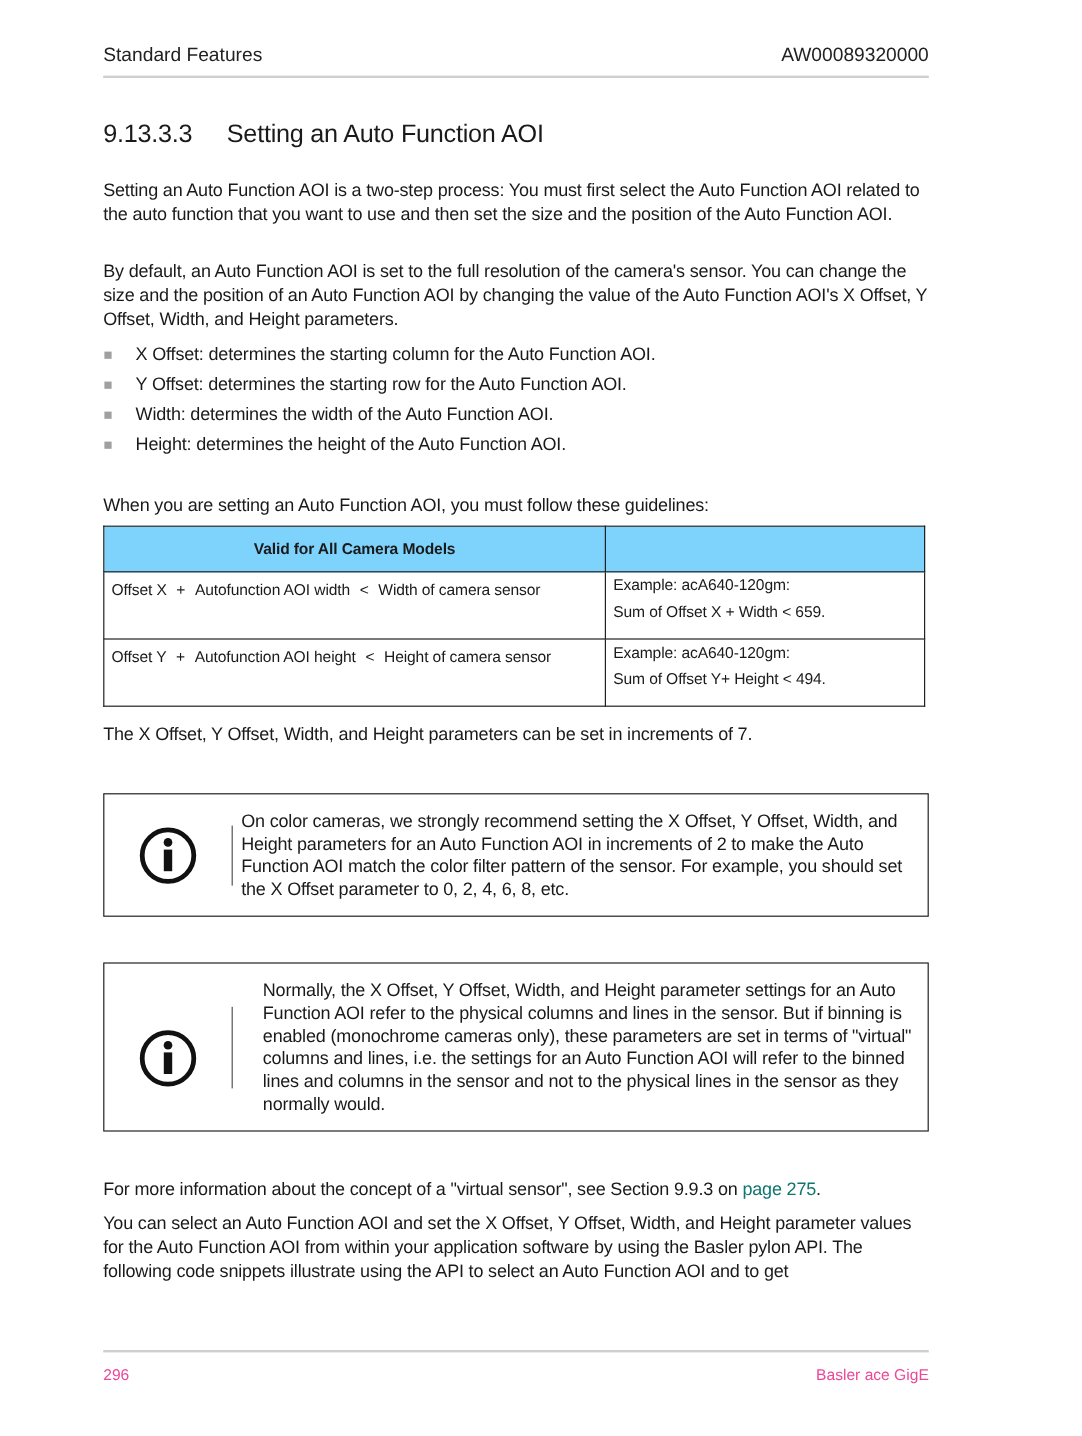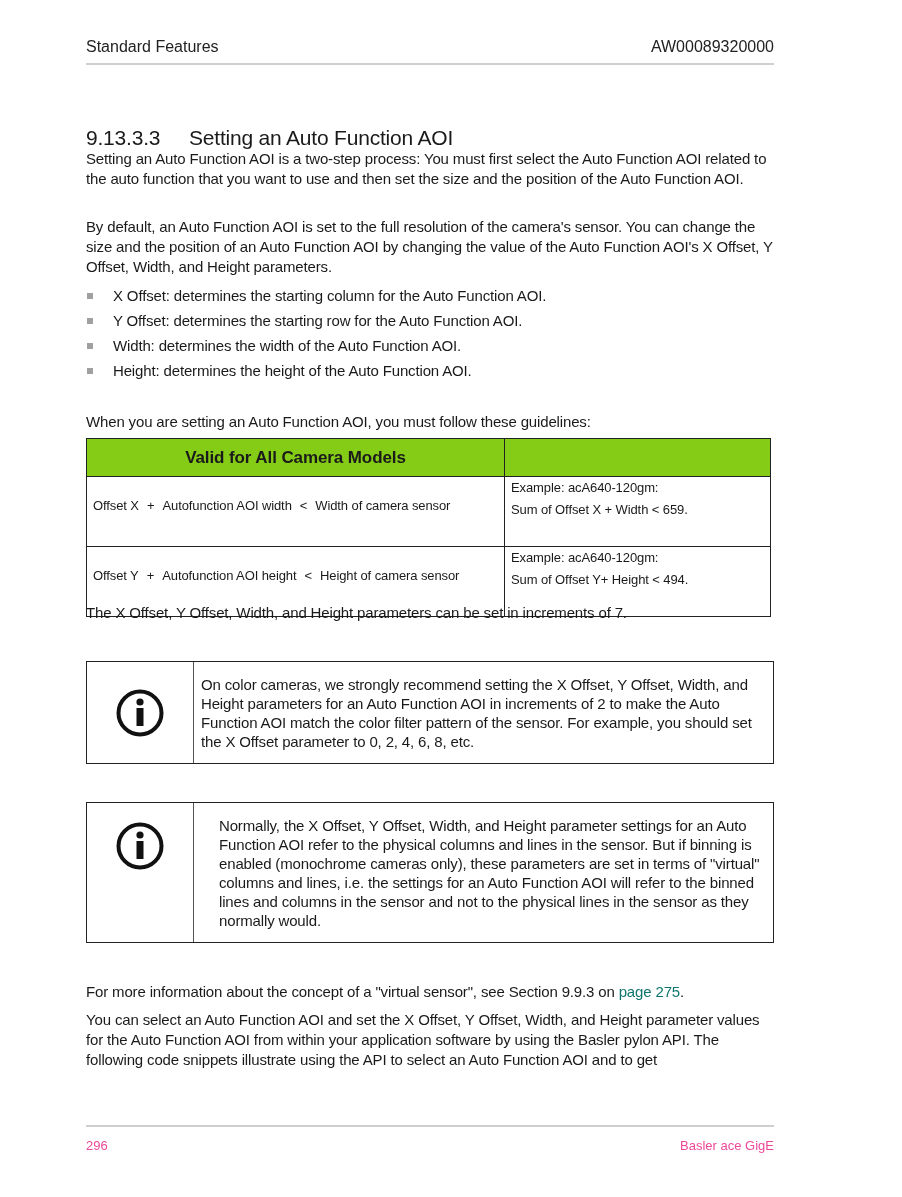"9.13.3.3 Setting an Auto Function" .section-title { margin-top: 26px -> none }
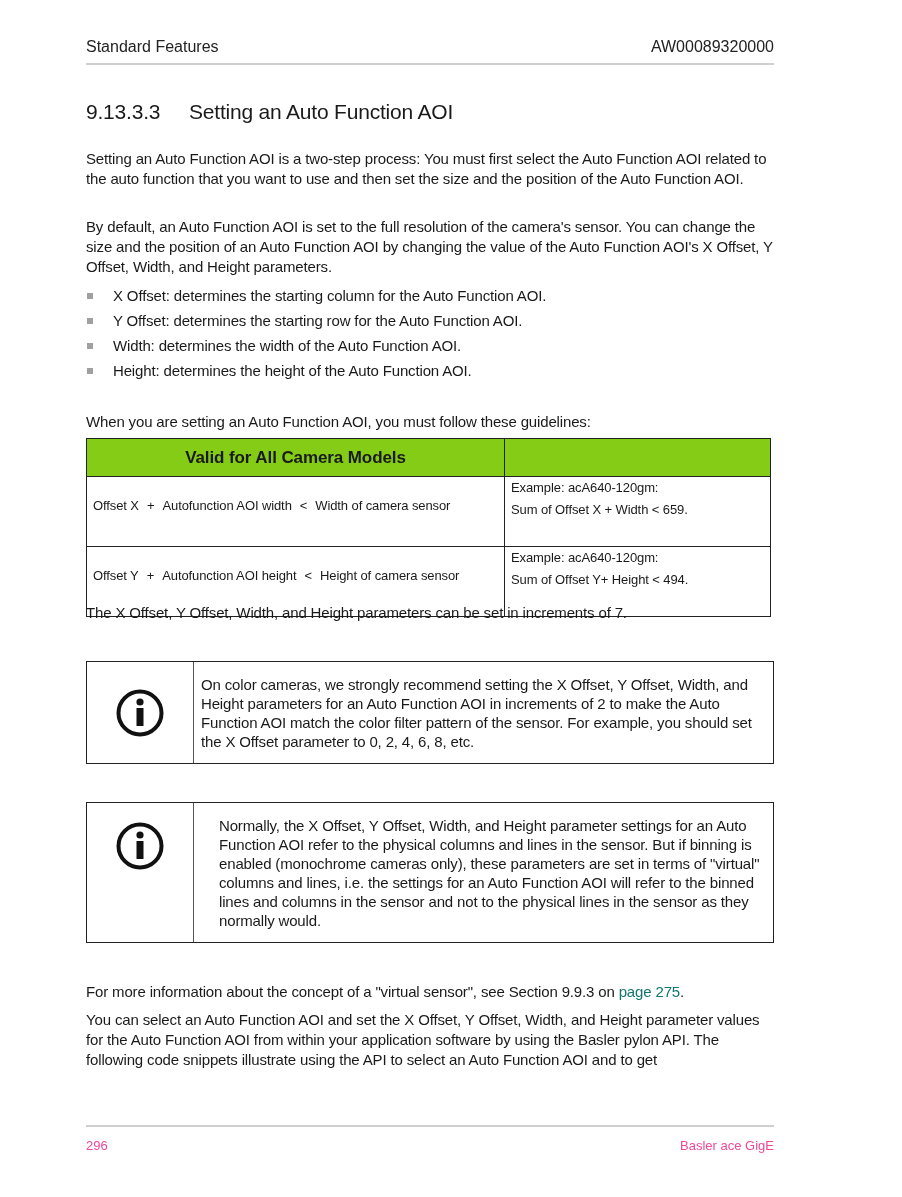"Valid for All Camera Models" table.guide th { background: #84cc16 -> #7dd3fc; font-size: 17px -> 13px }
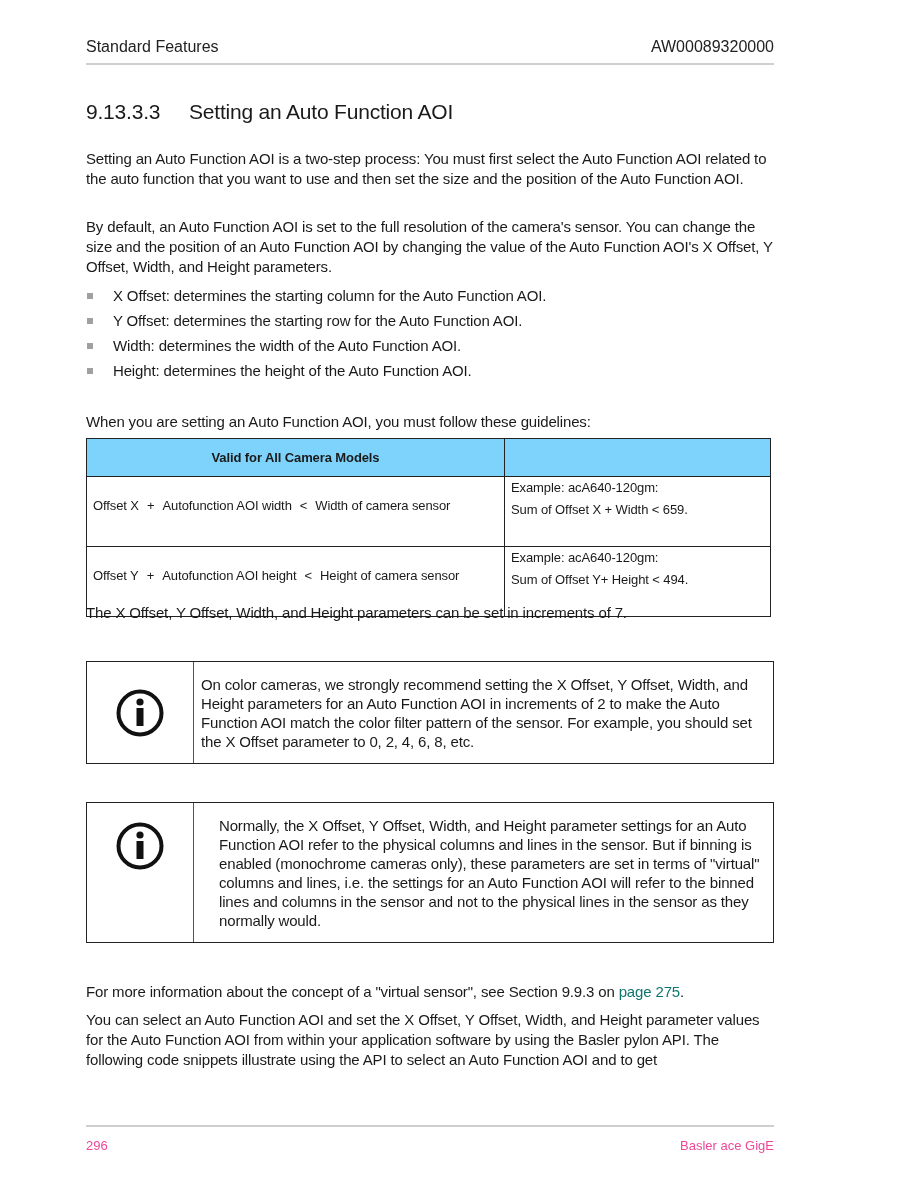"Offset X + Autofunction AOI" table.guide td.c1 { padding-top: 21px -> 7px }
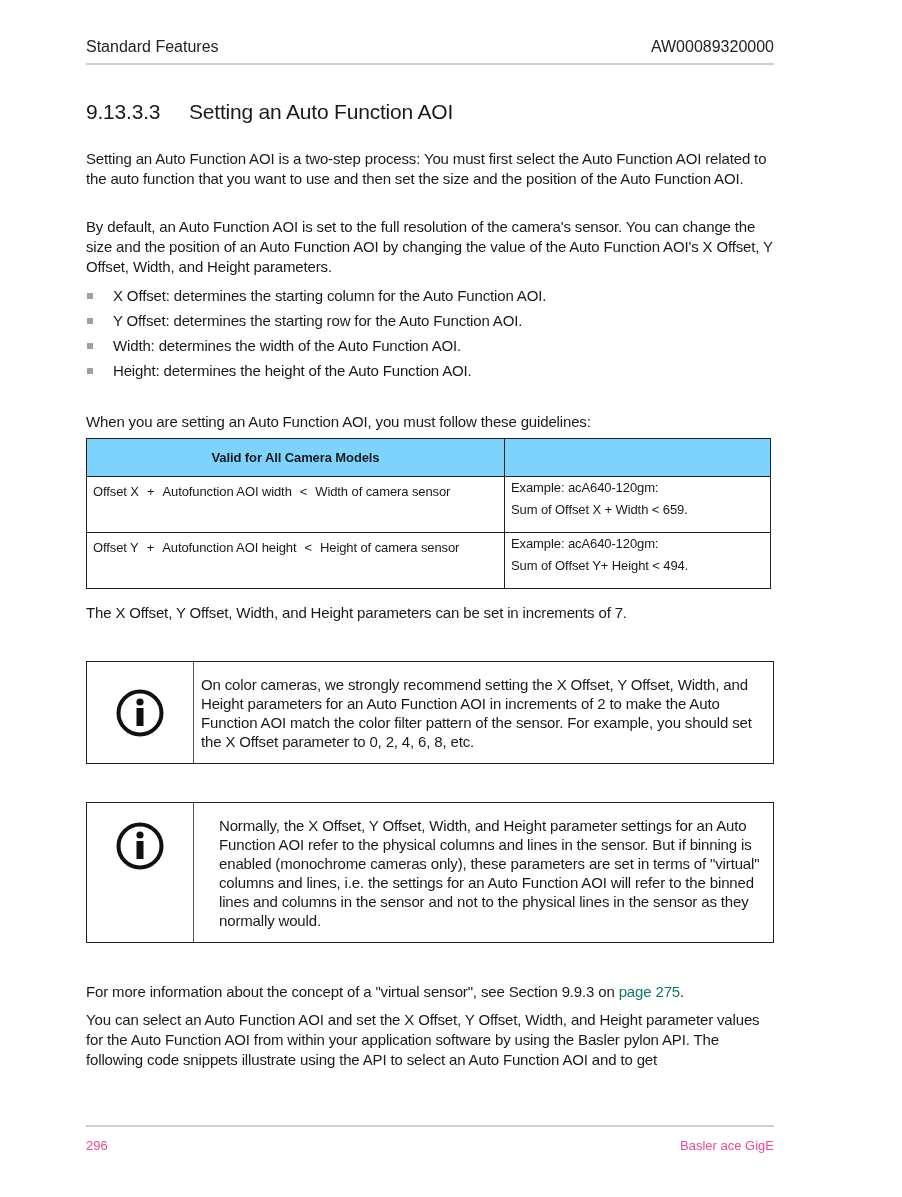"On color cameras, we strongly" .note { align-items: none -> center }
